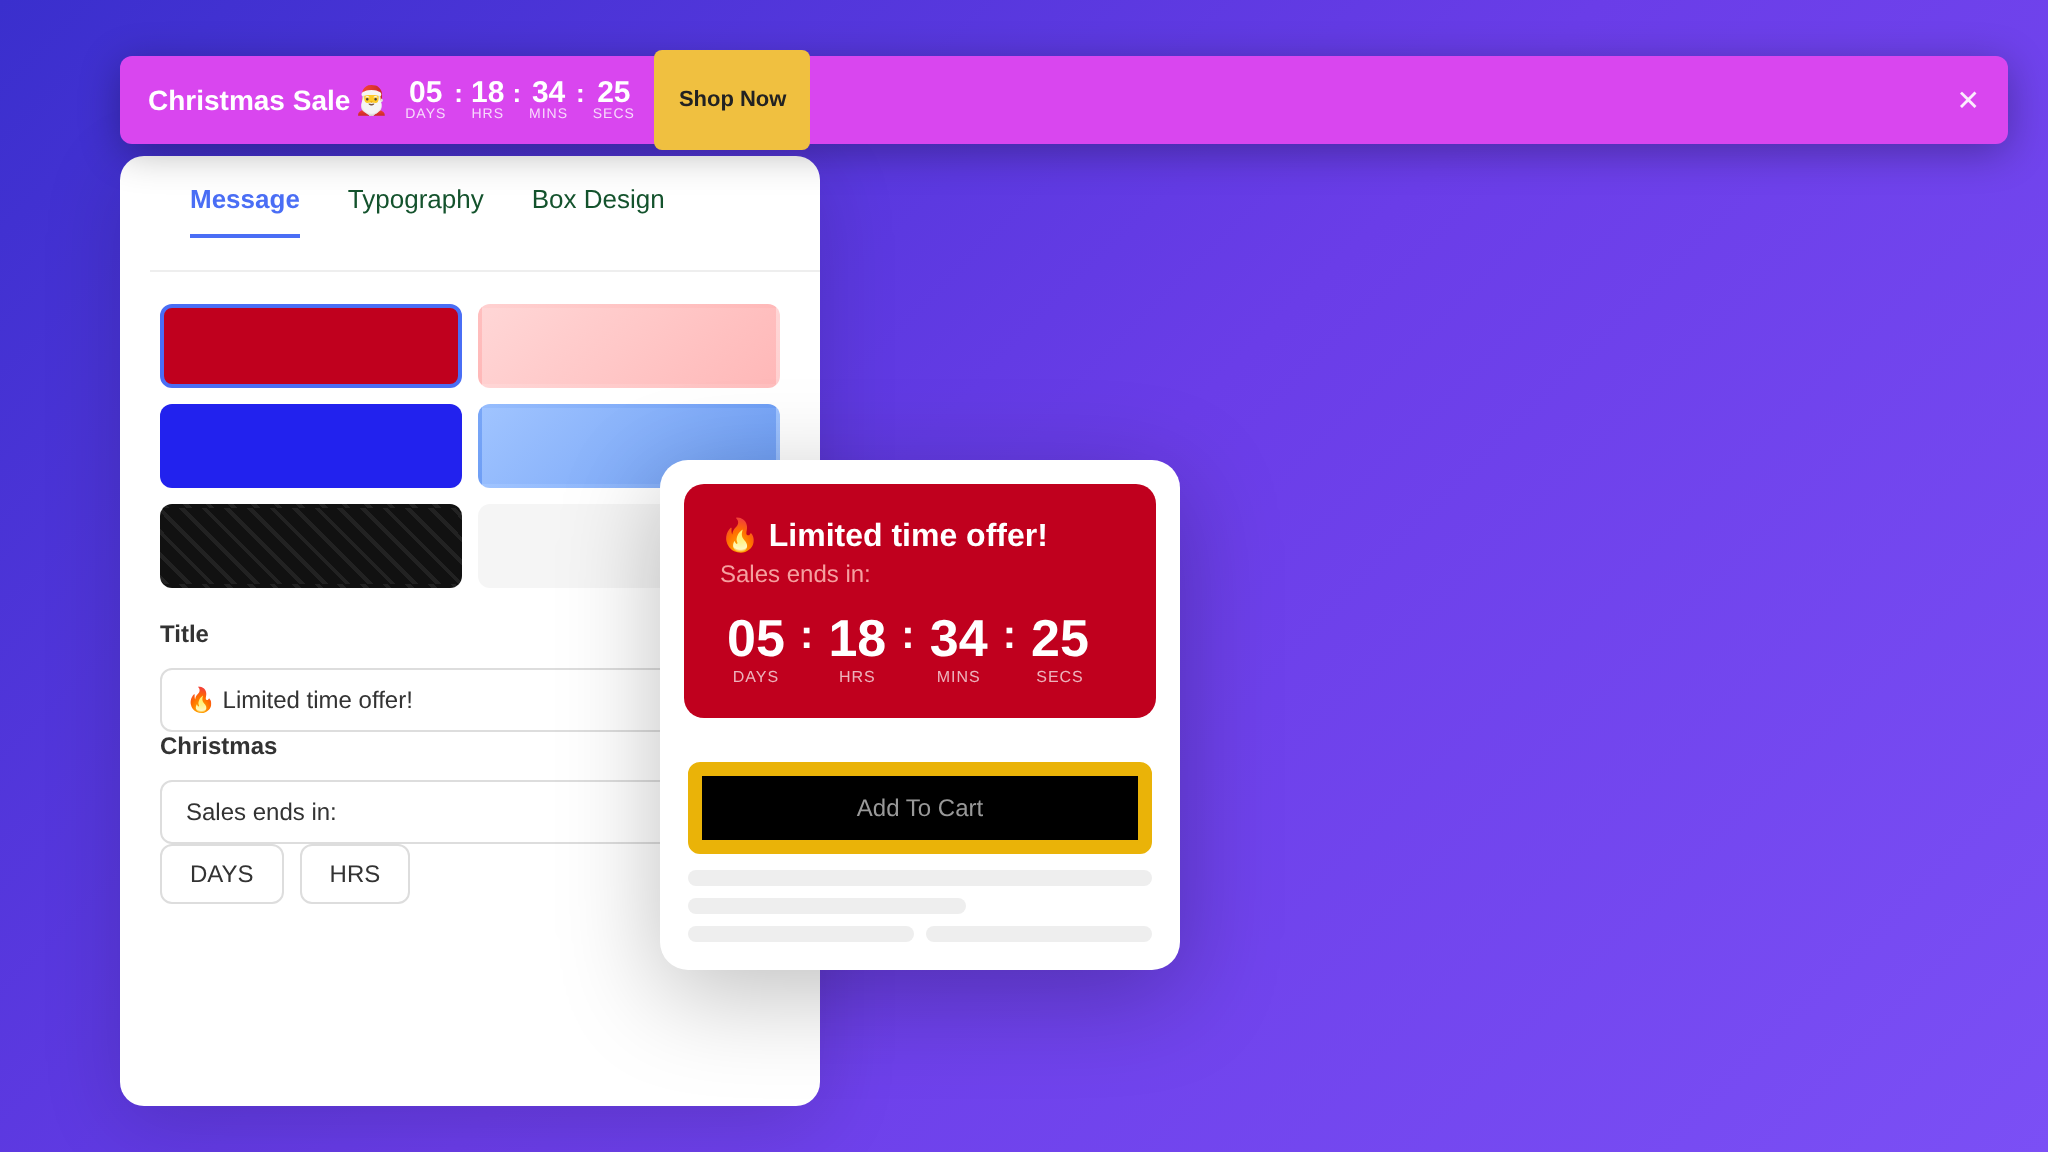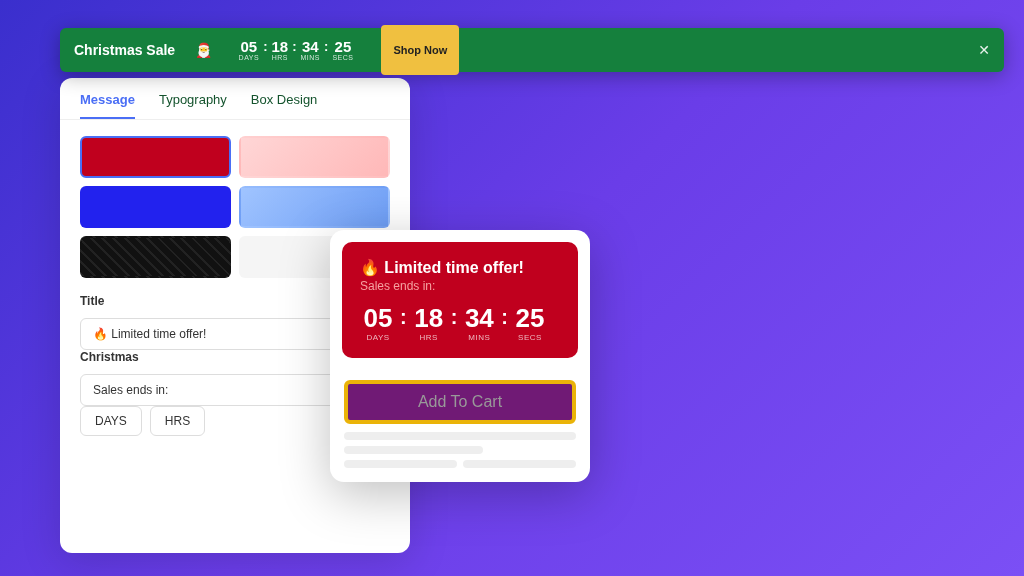"Christmas Sale" .top-banner { background: #15803d -> #d946ef; gap: 20px -> 2px }
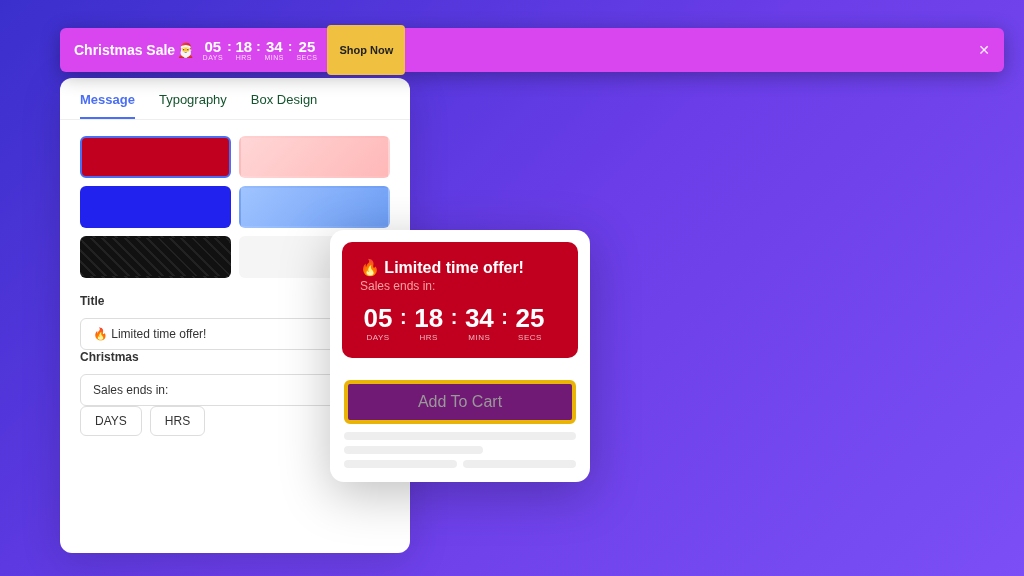"Message" .tabs { margin-left: none -> 15px; padding: 14px 20px 0 -> 14px 20px 16px }
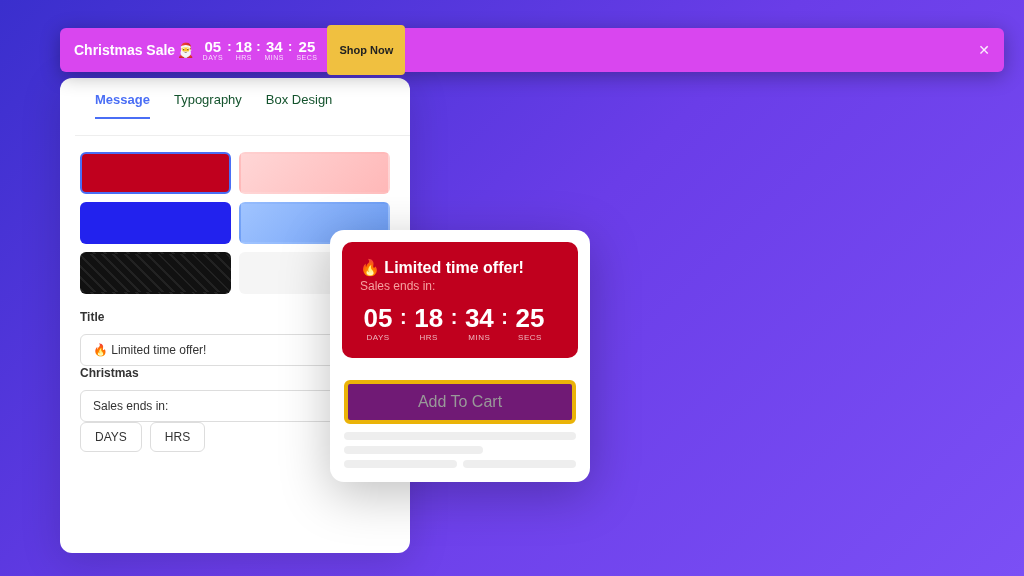"Add To Cart" .preview-btn { background: #701a75 -> #000000; border: 4px solid #eab308 -> 7px solid #eab308; font-size: 16px -> 12px }
